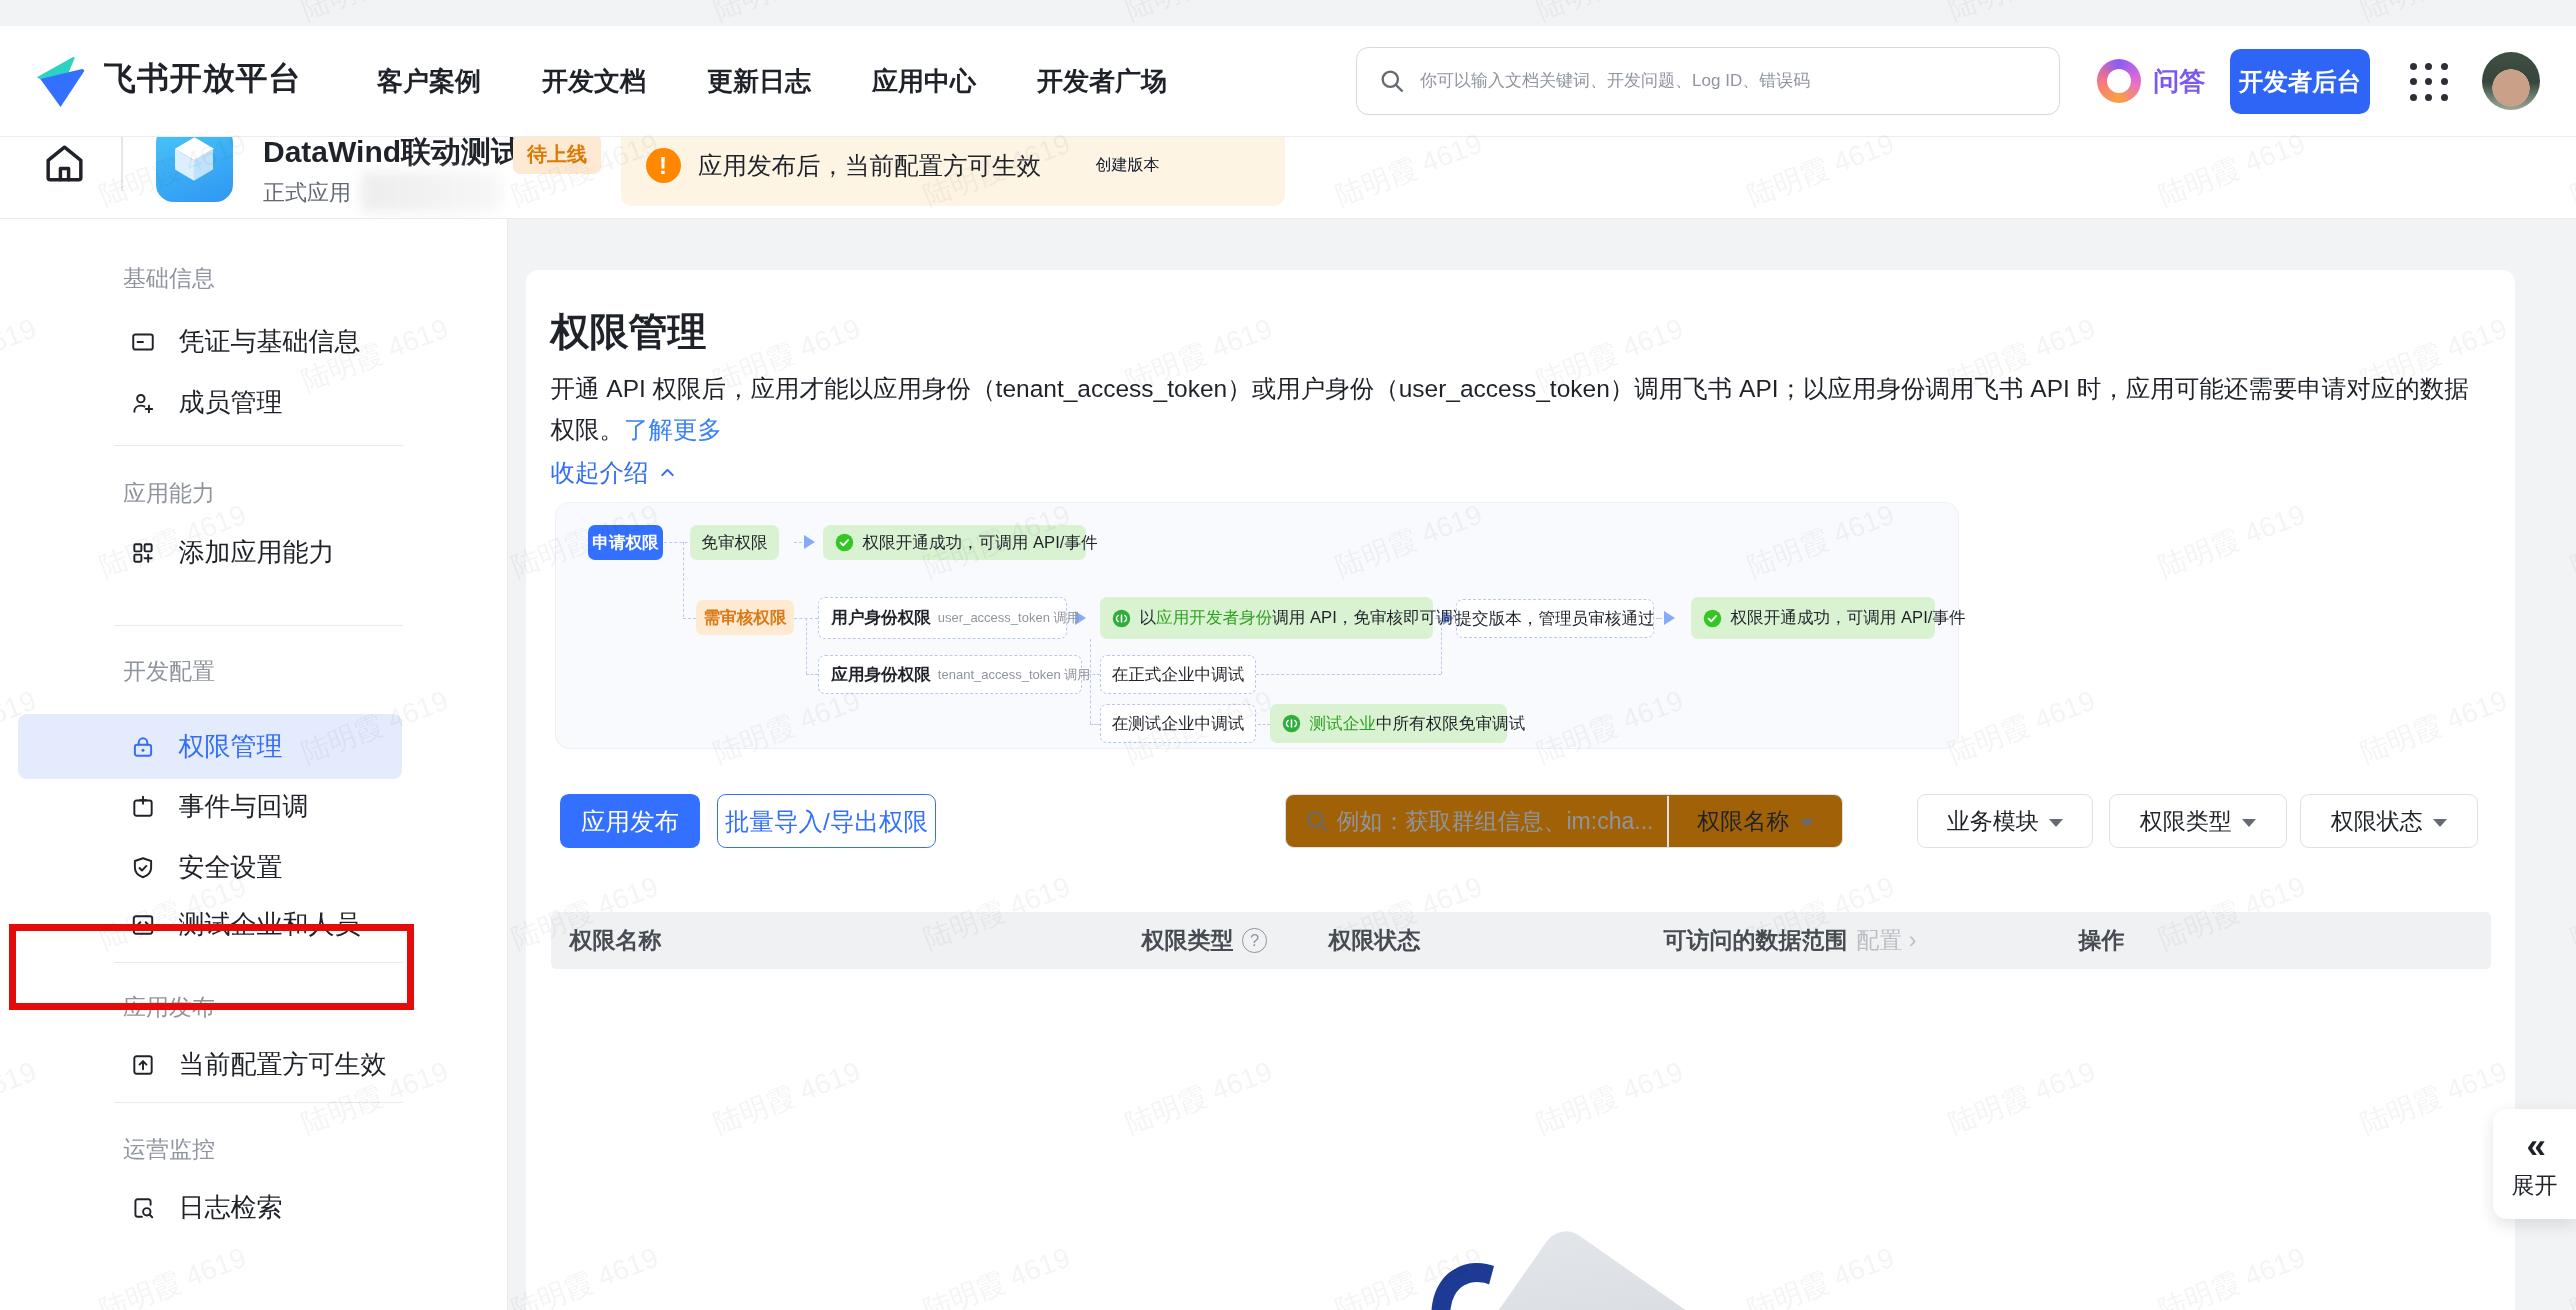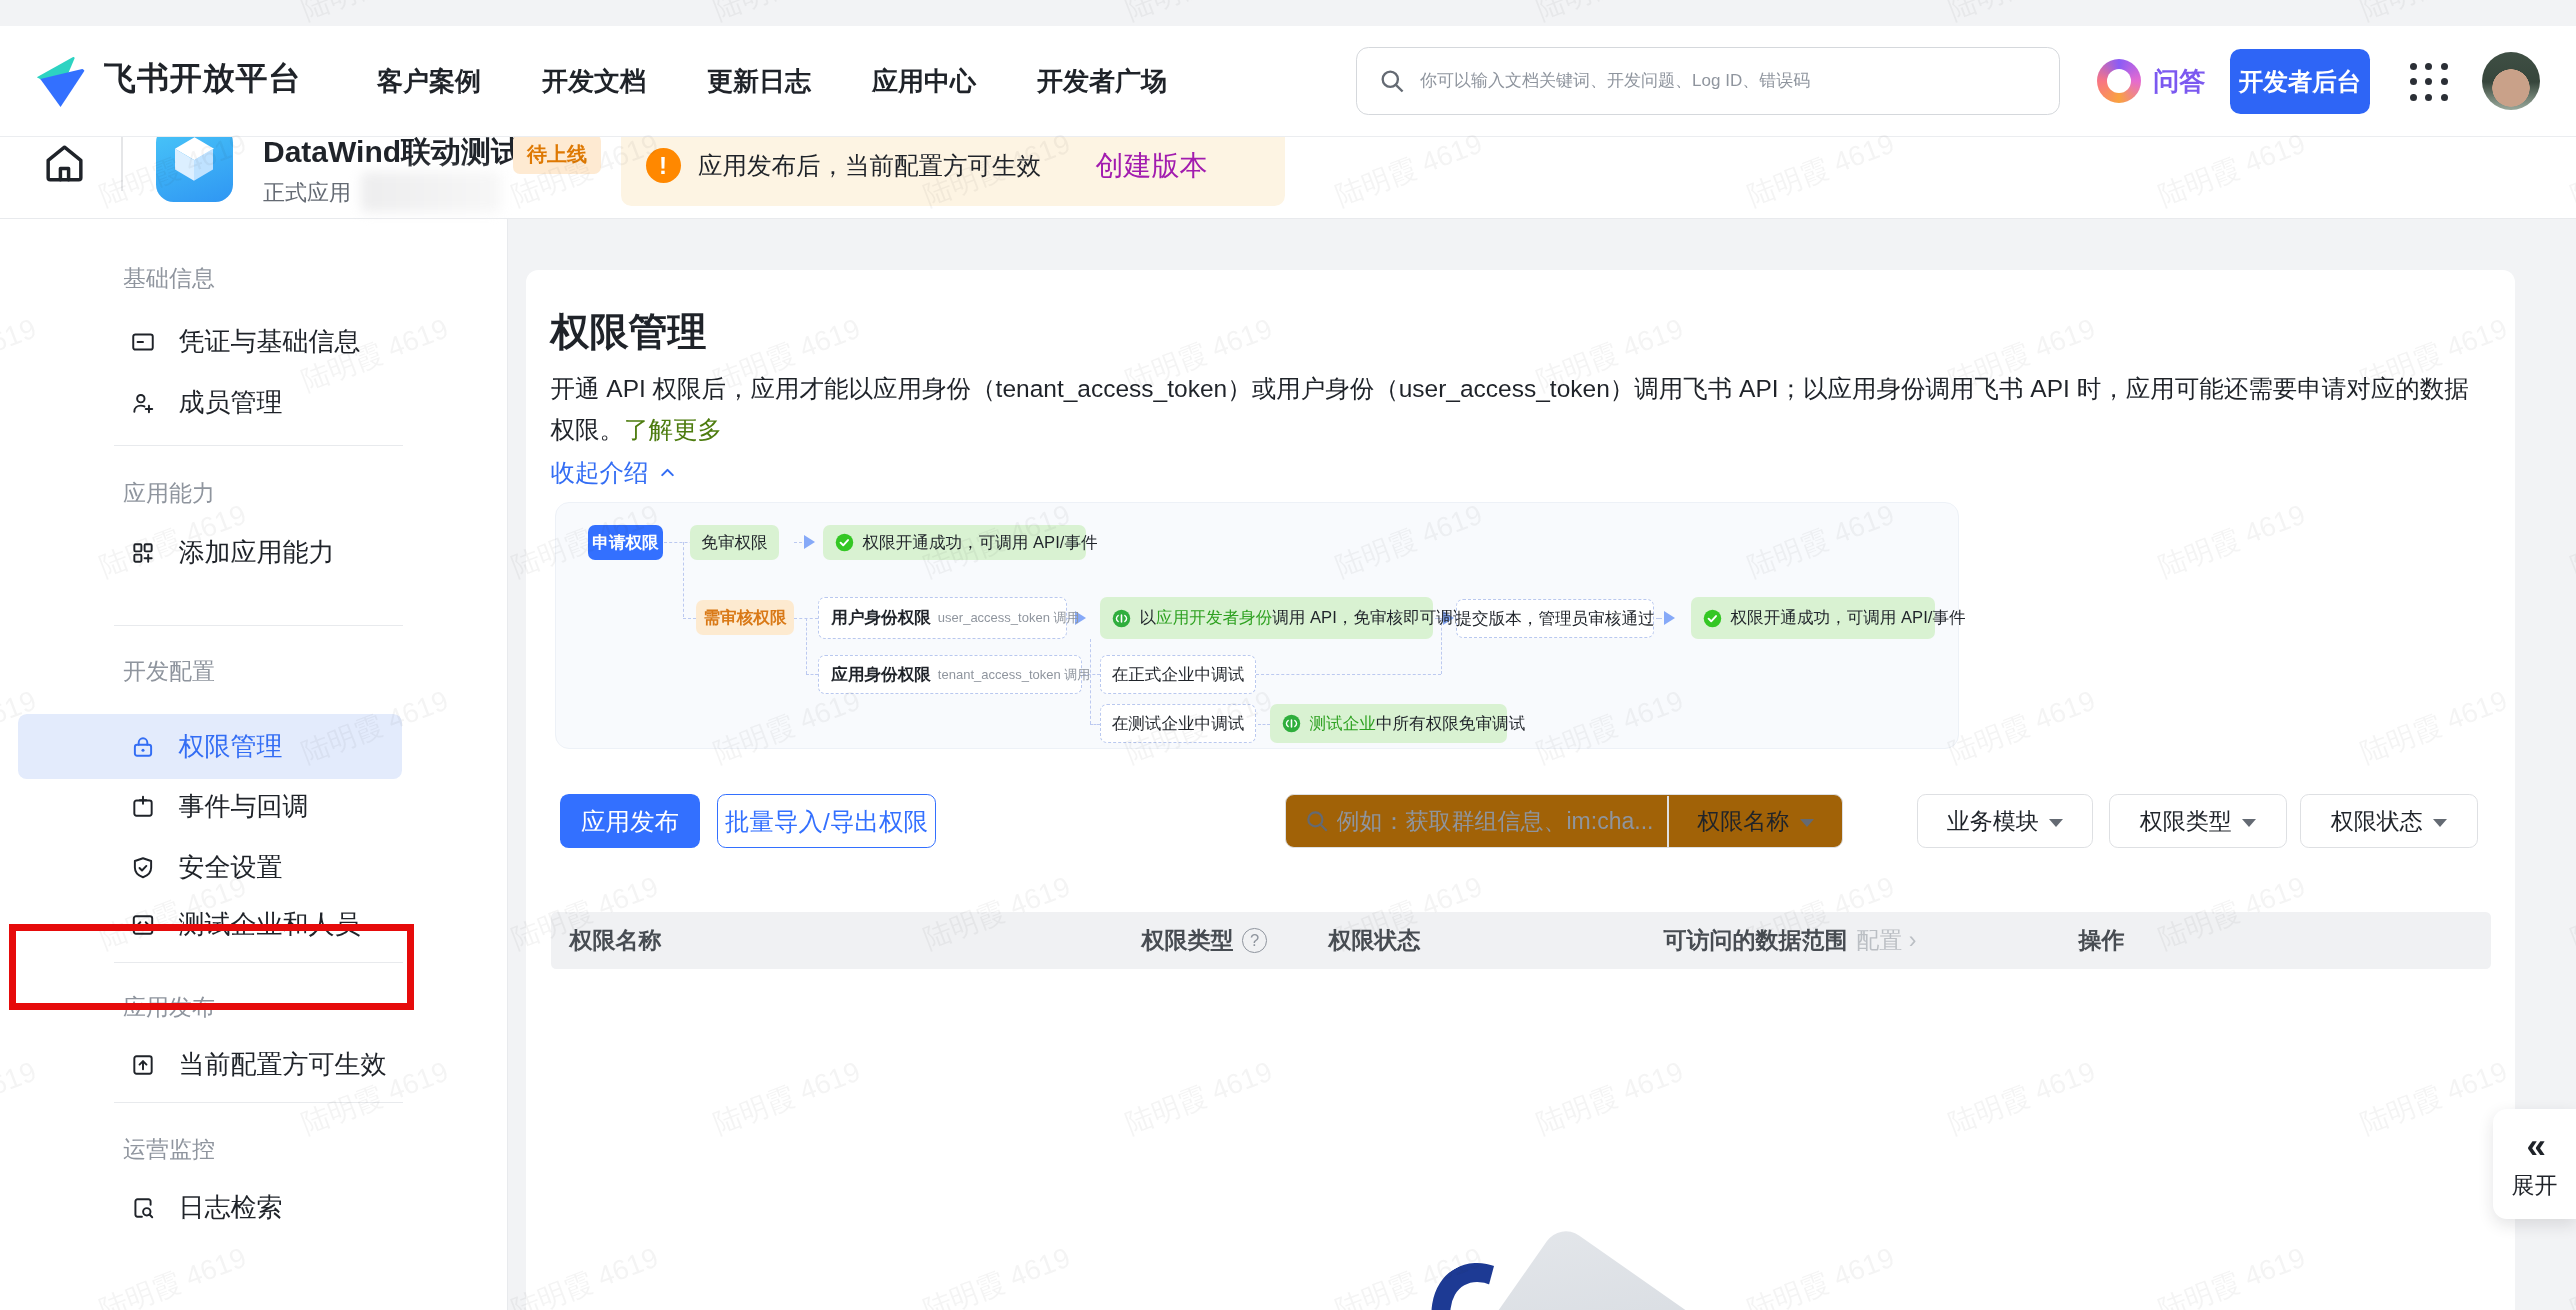"创建版本" .banner-link { color: #a21caf -> #0f172a; font-size: 28px -> 16px }
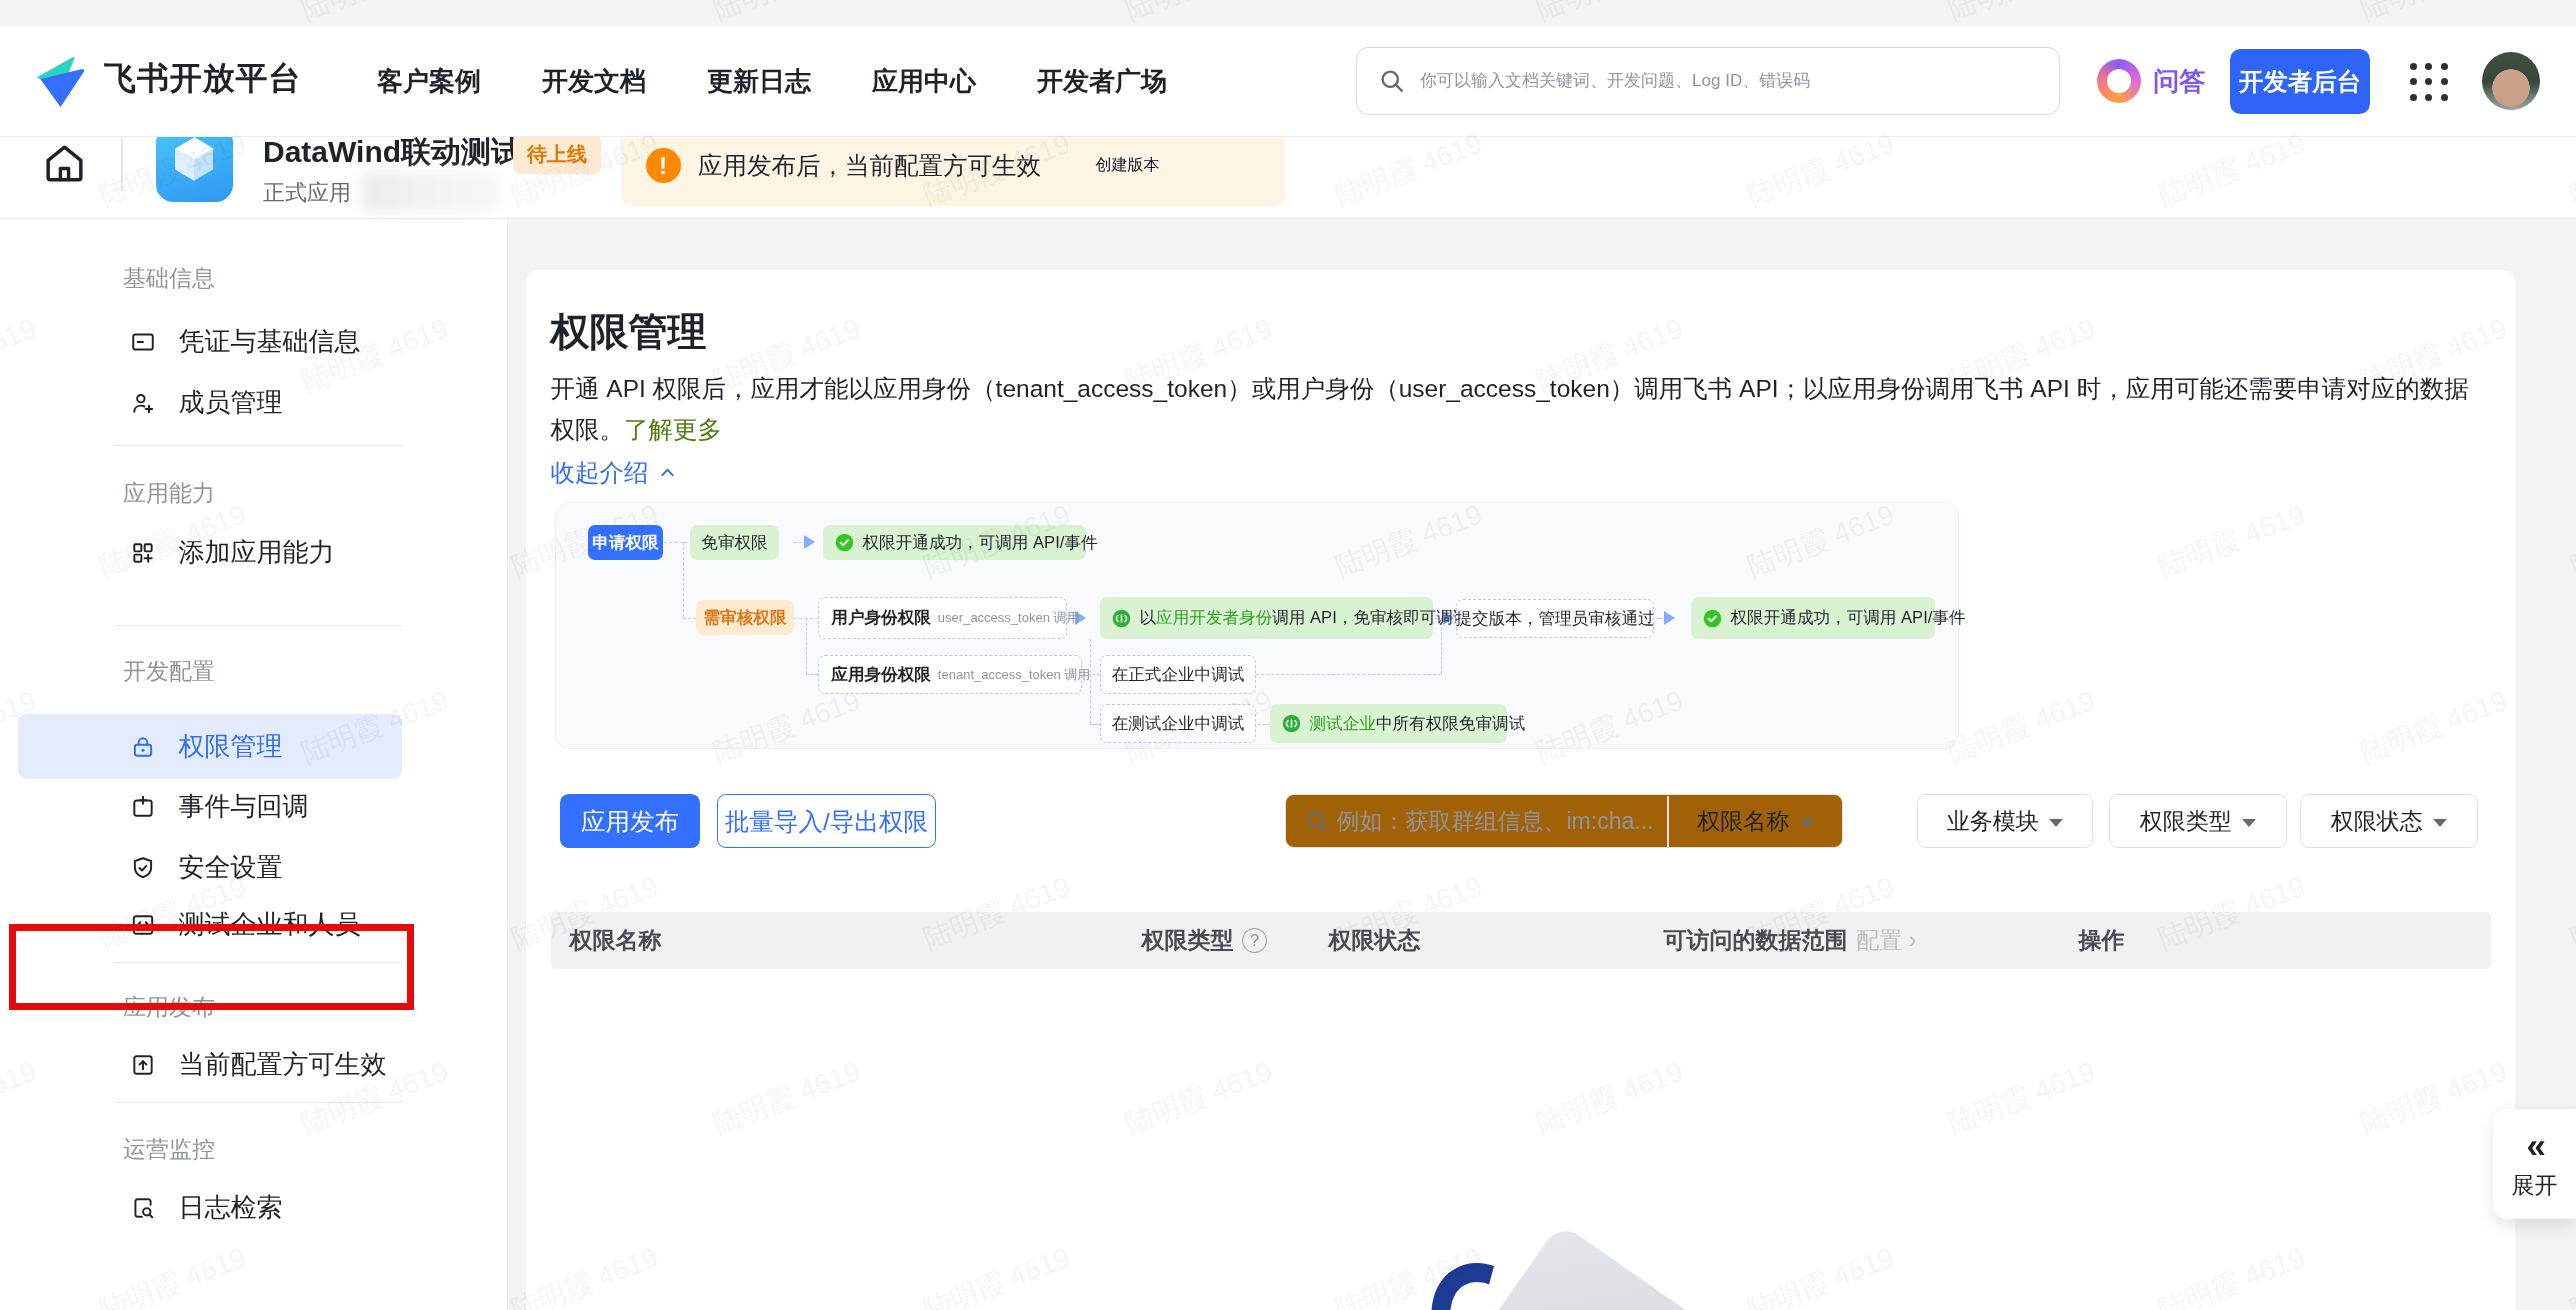"了解更多" .link { color: #4d7c0f -> #3b82f6 }
